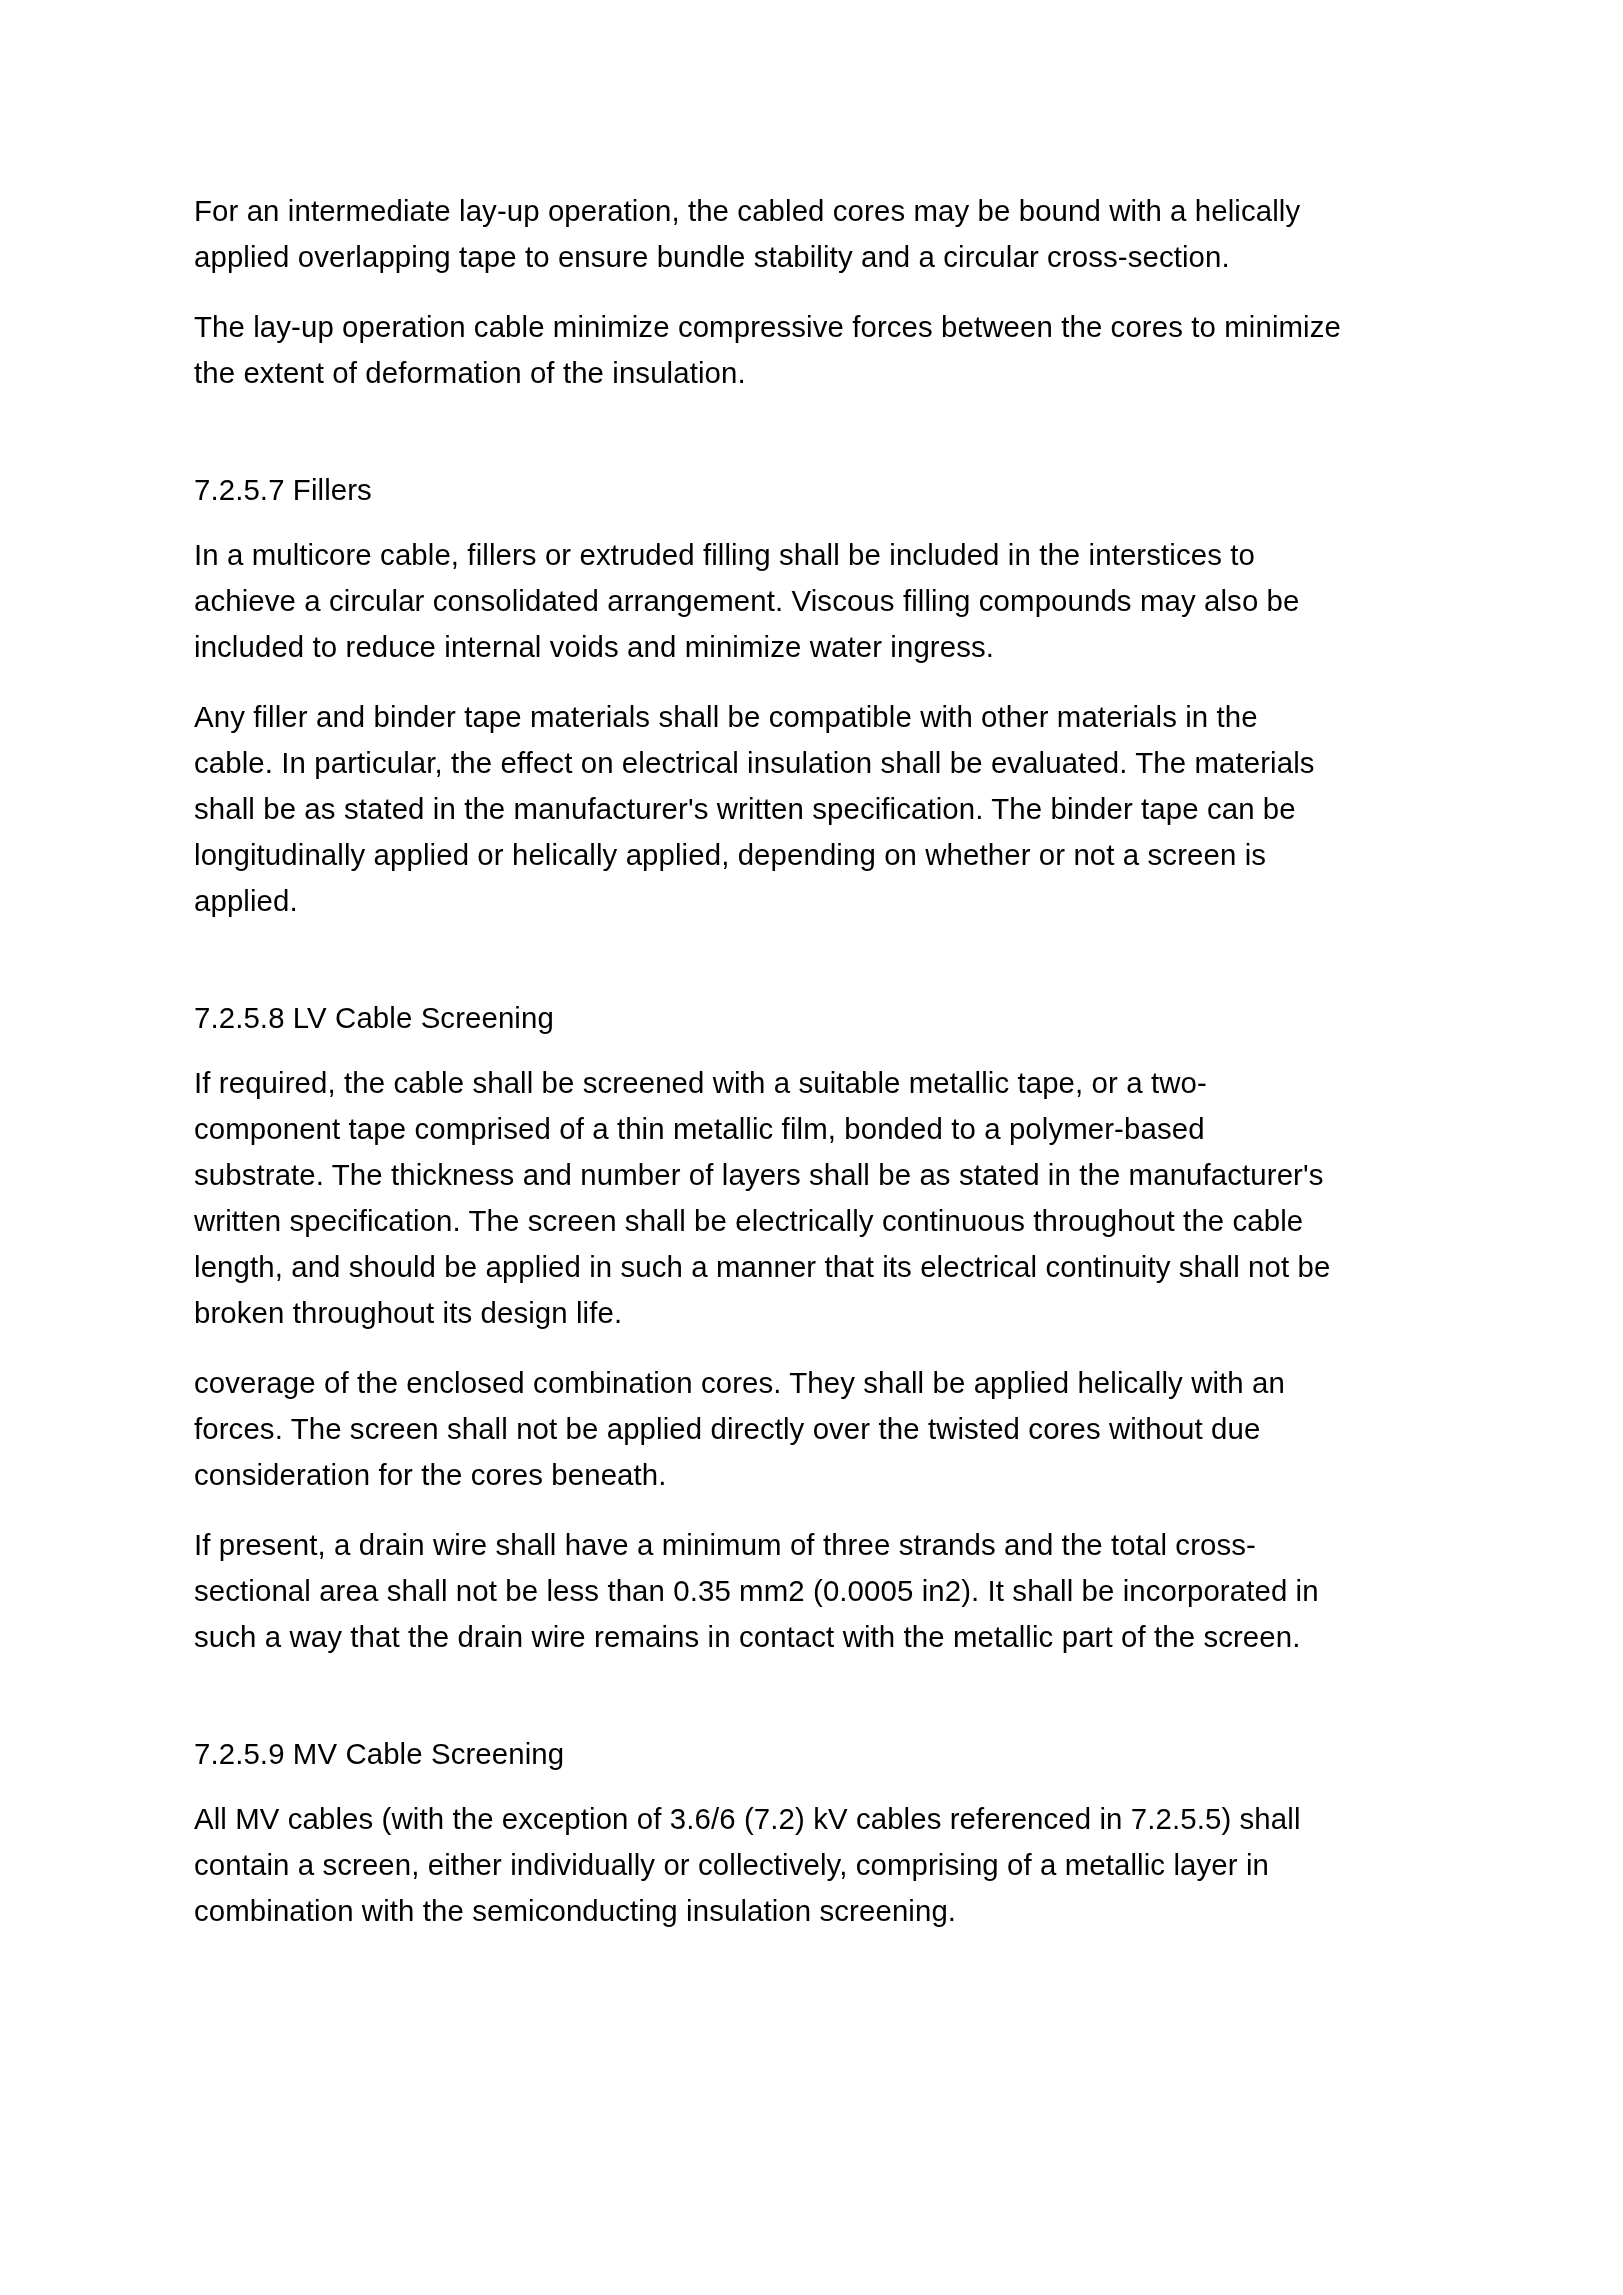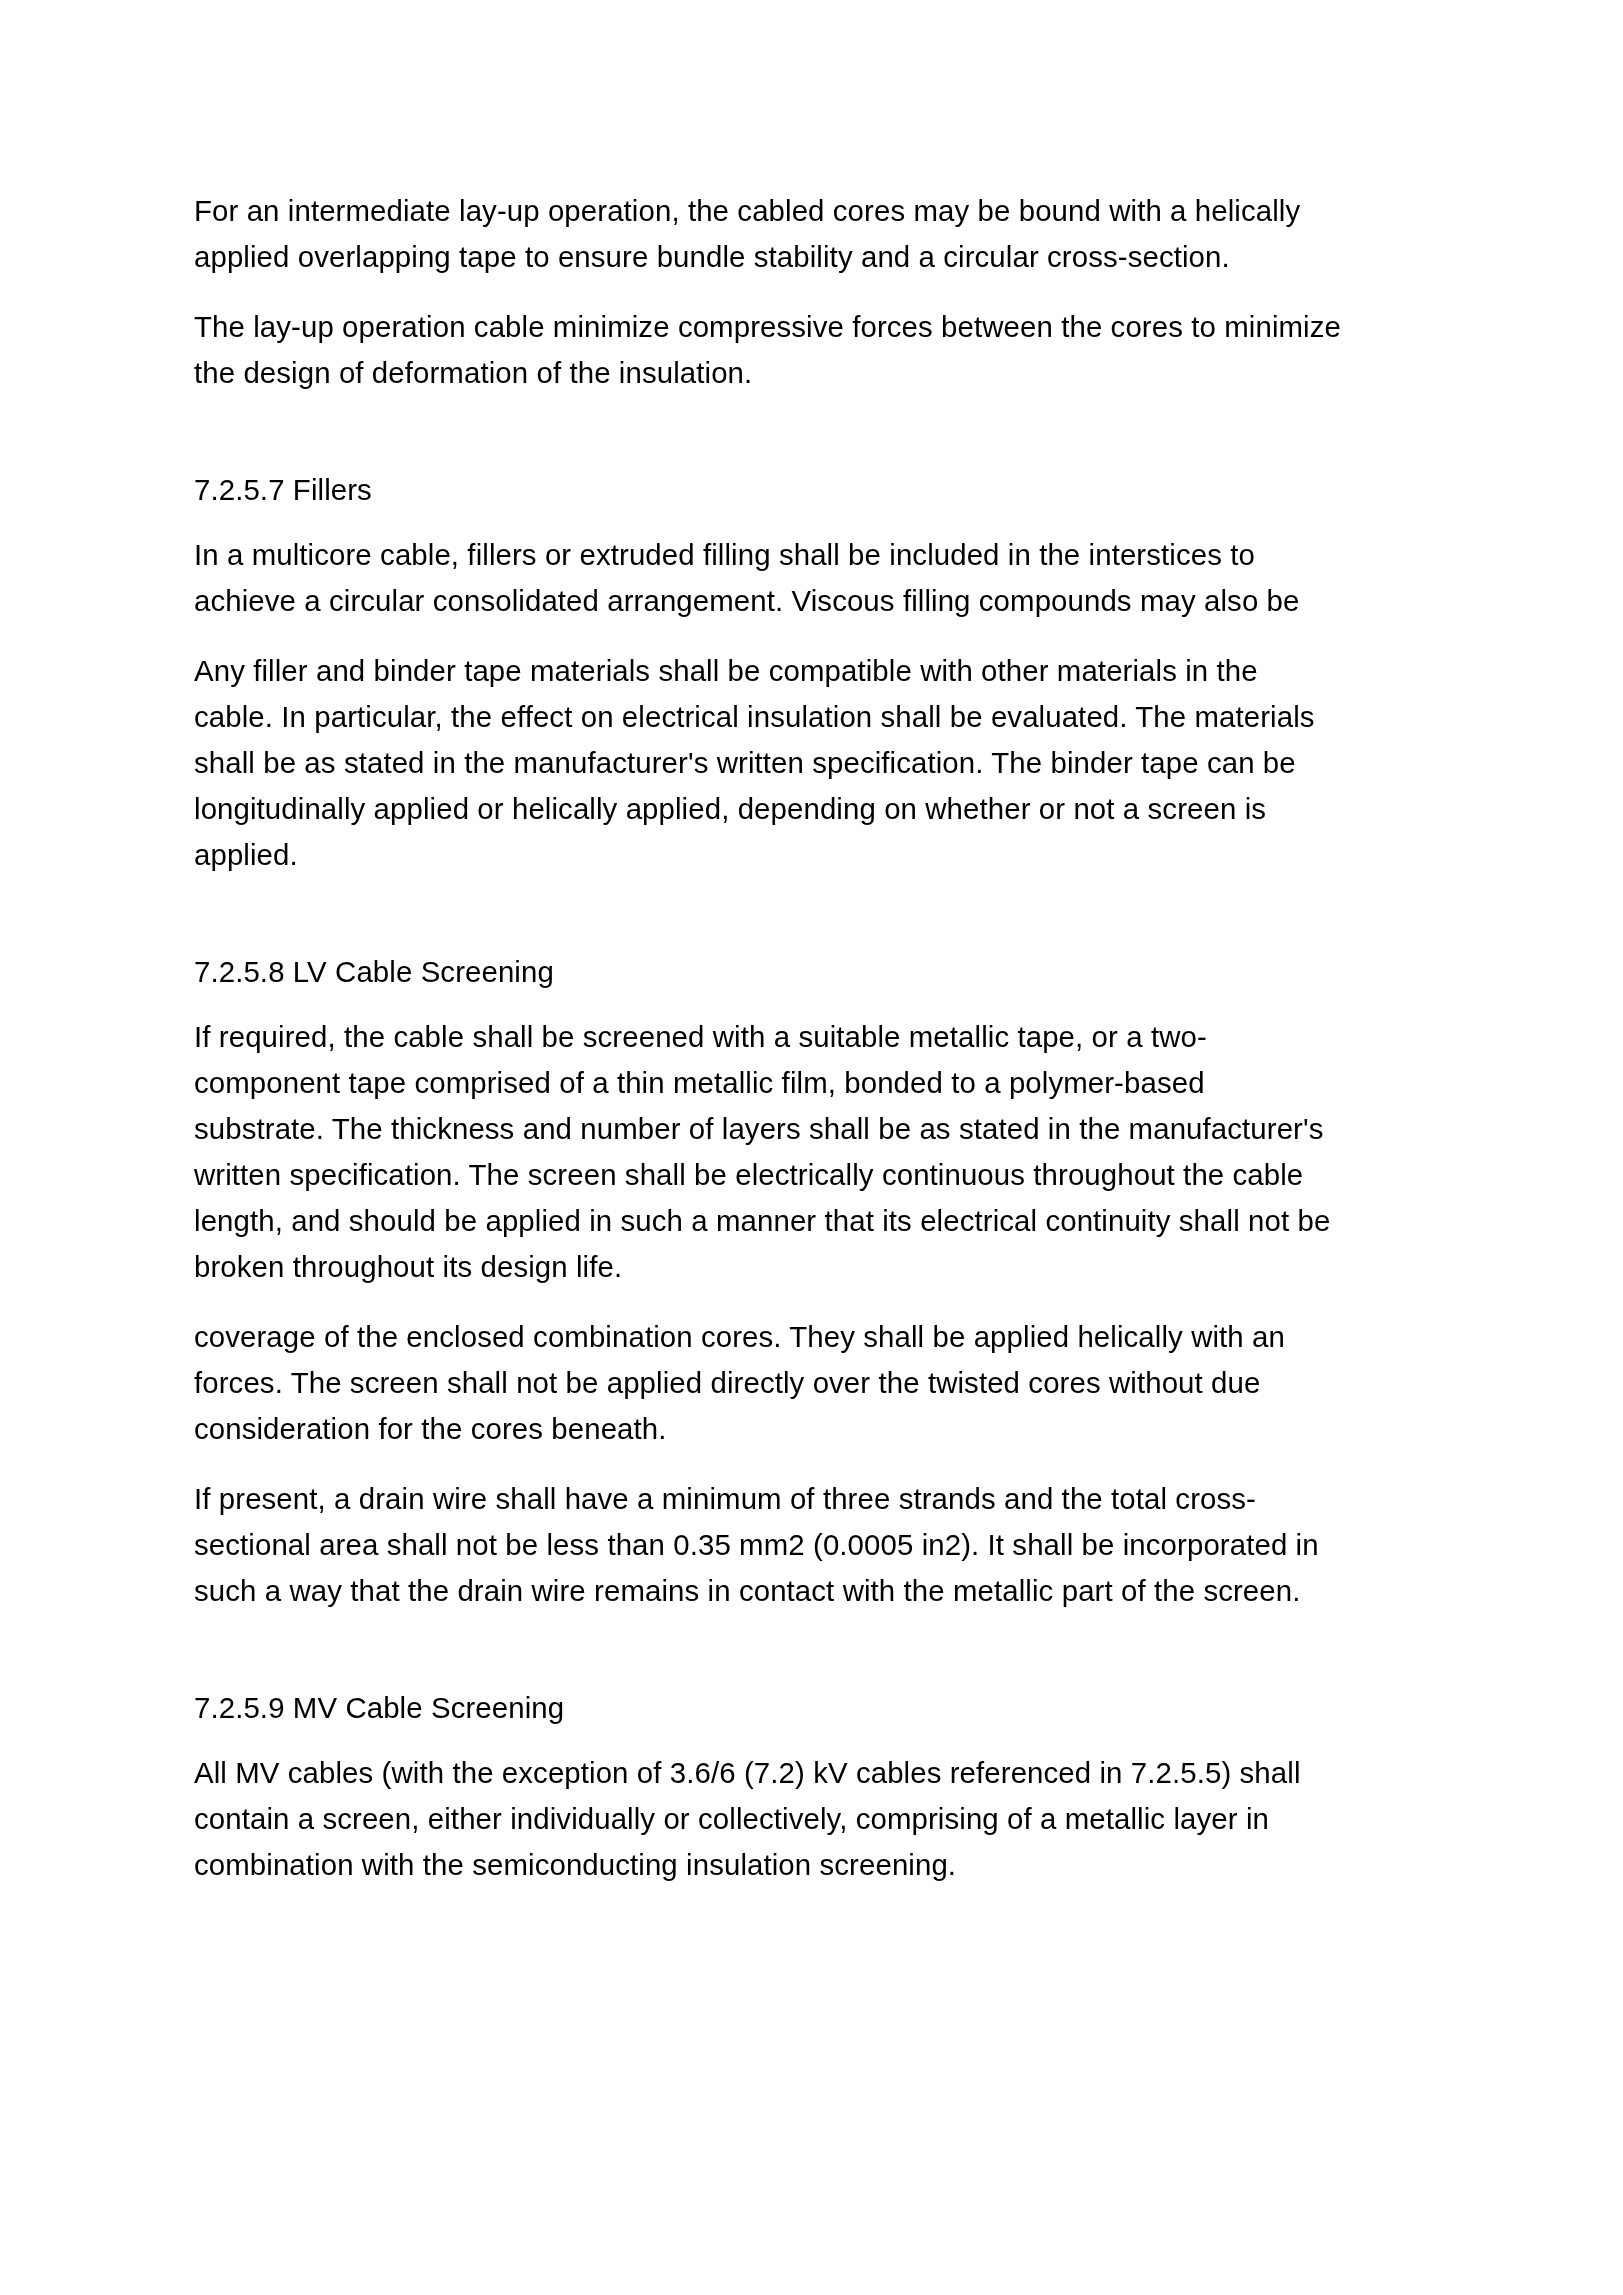"the design of deformation of" div.line { text: design -> extent }
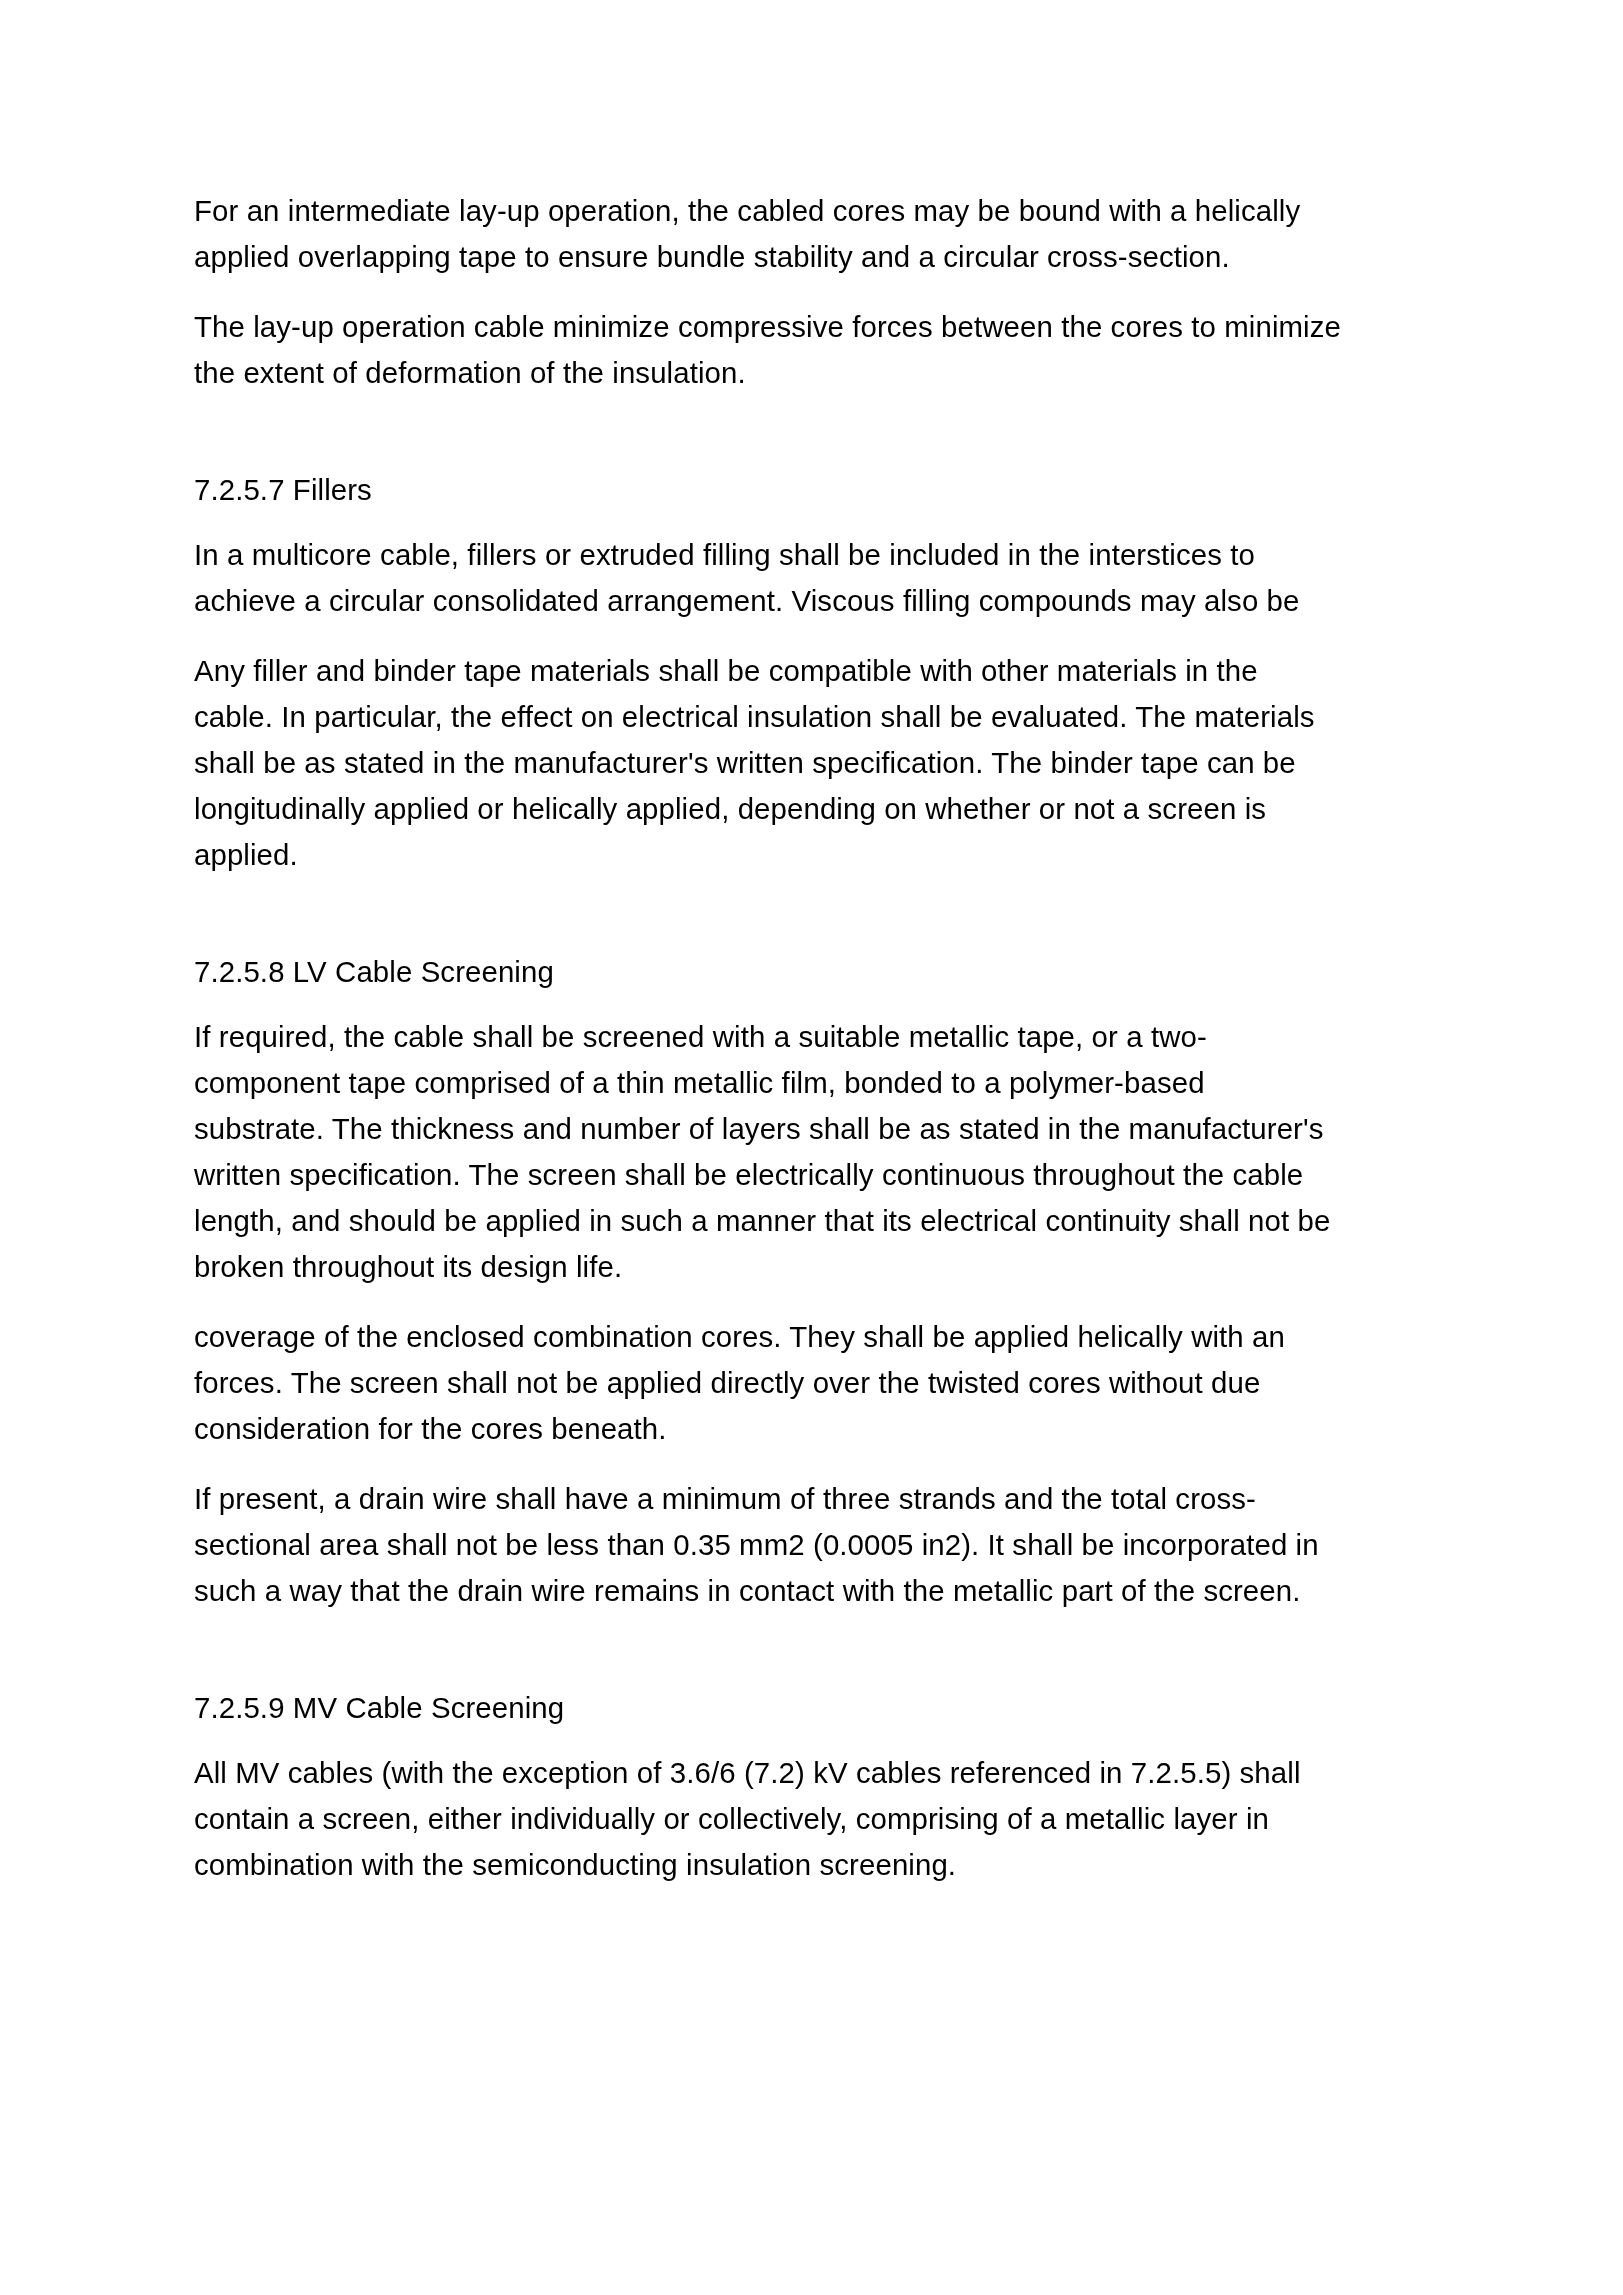"included to reduce internal voids" div.line { html: none -> <div>included to reduce internal voids and minimize water ingress.</div> }
